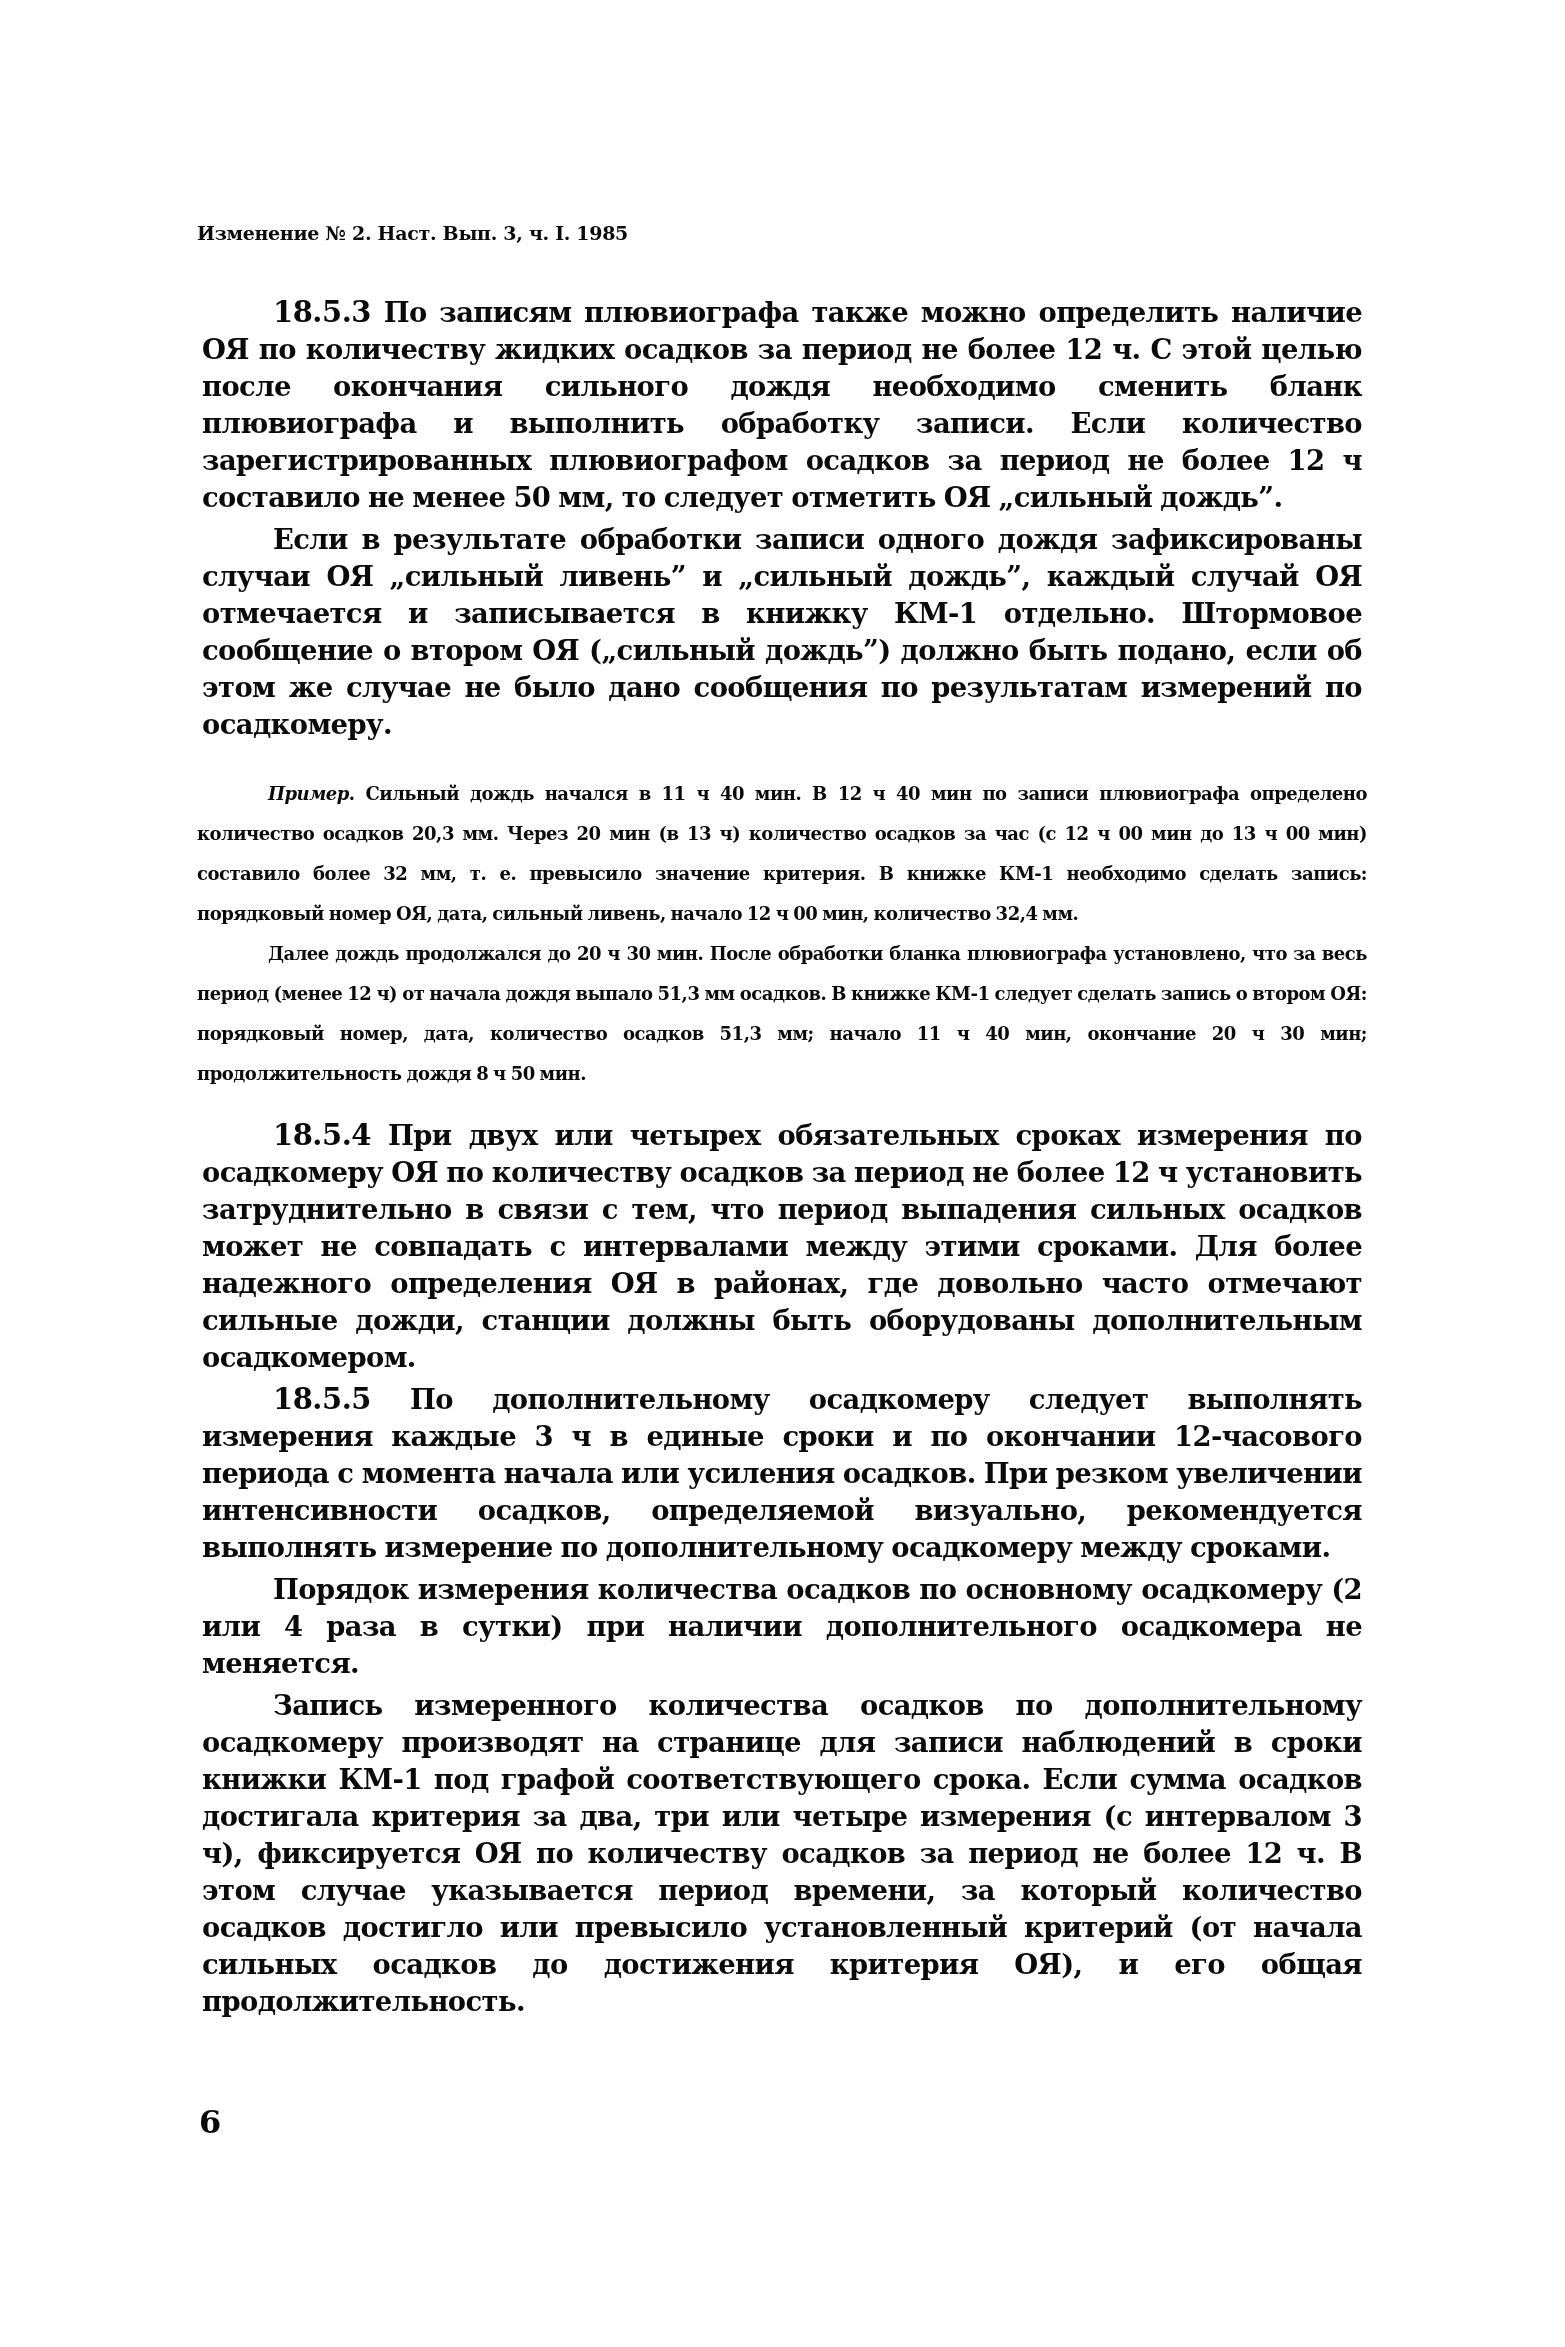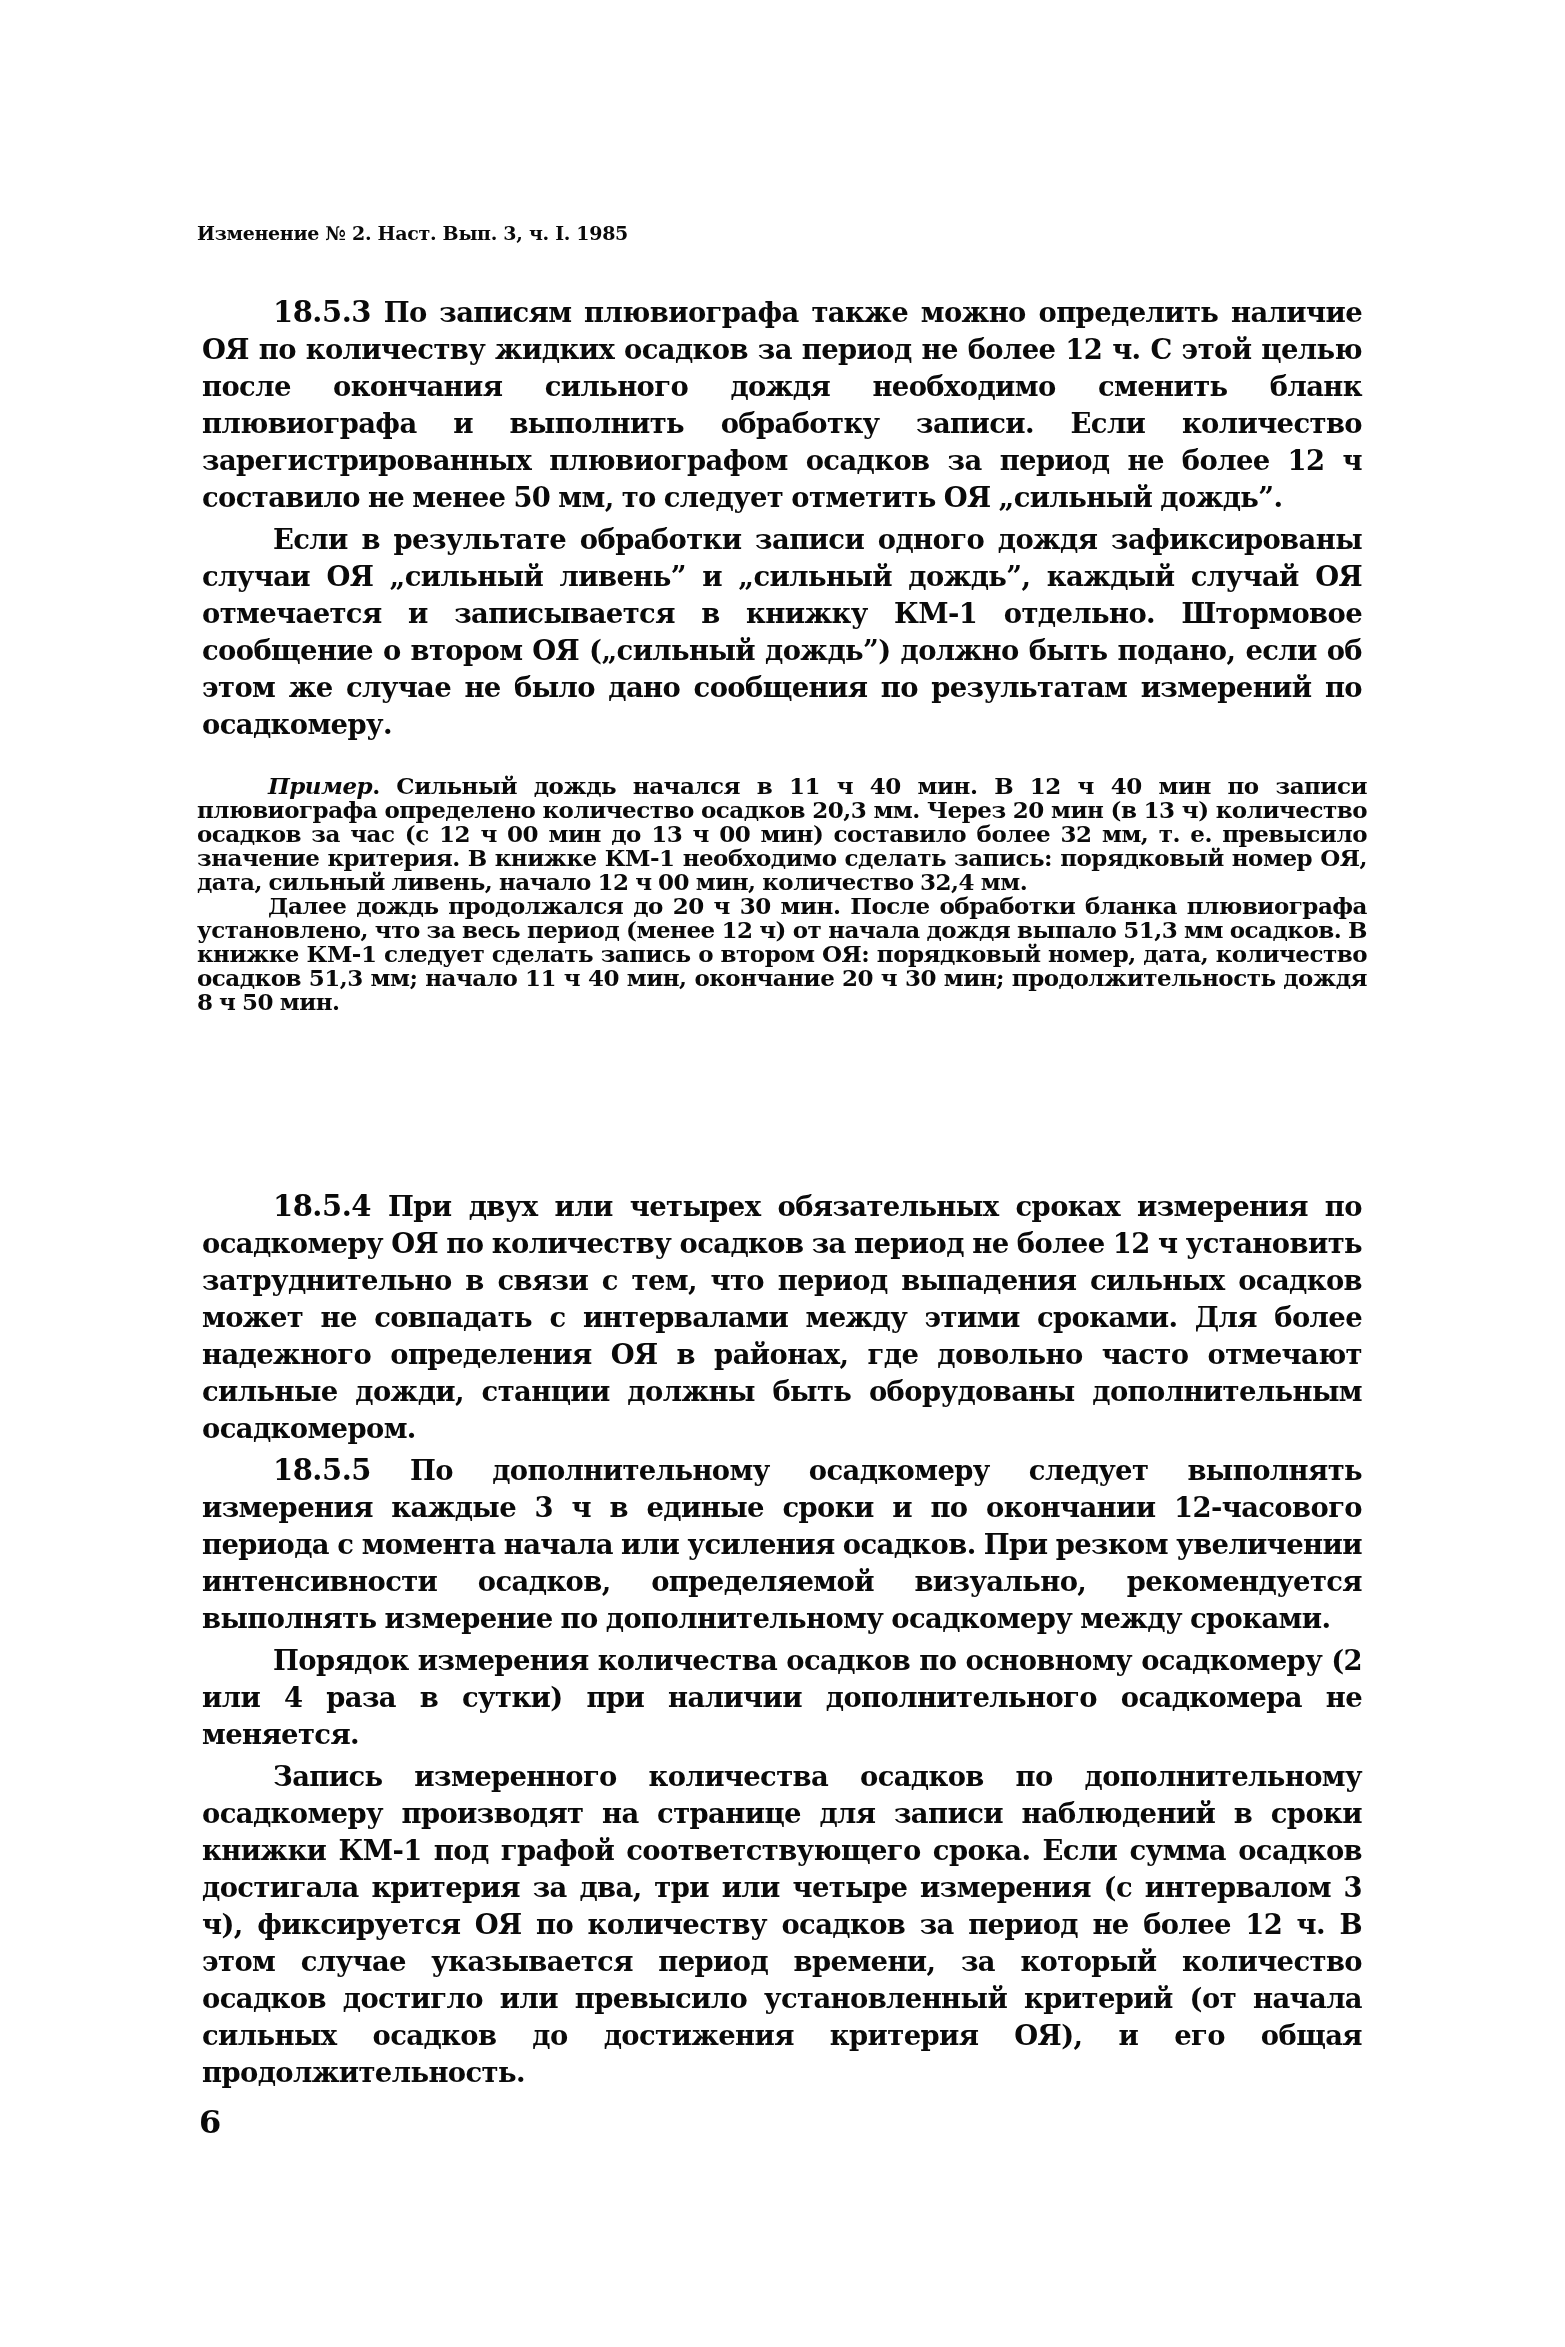"Пример. Сильный дождь начался в" .example-text p { font-size: 23px -> 18px; line-height: 24px -> 40px }
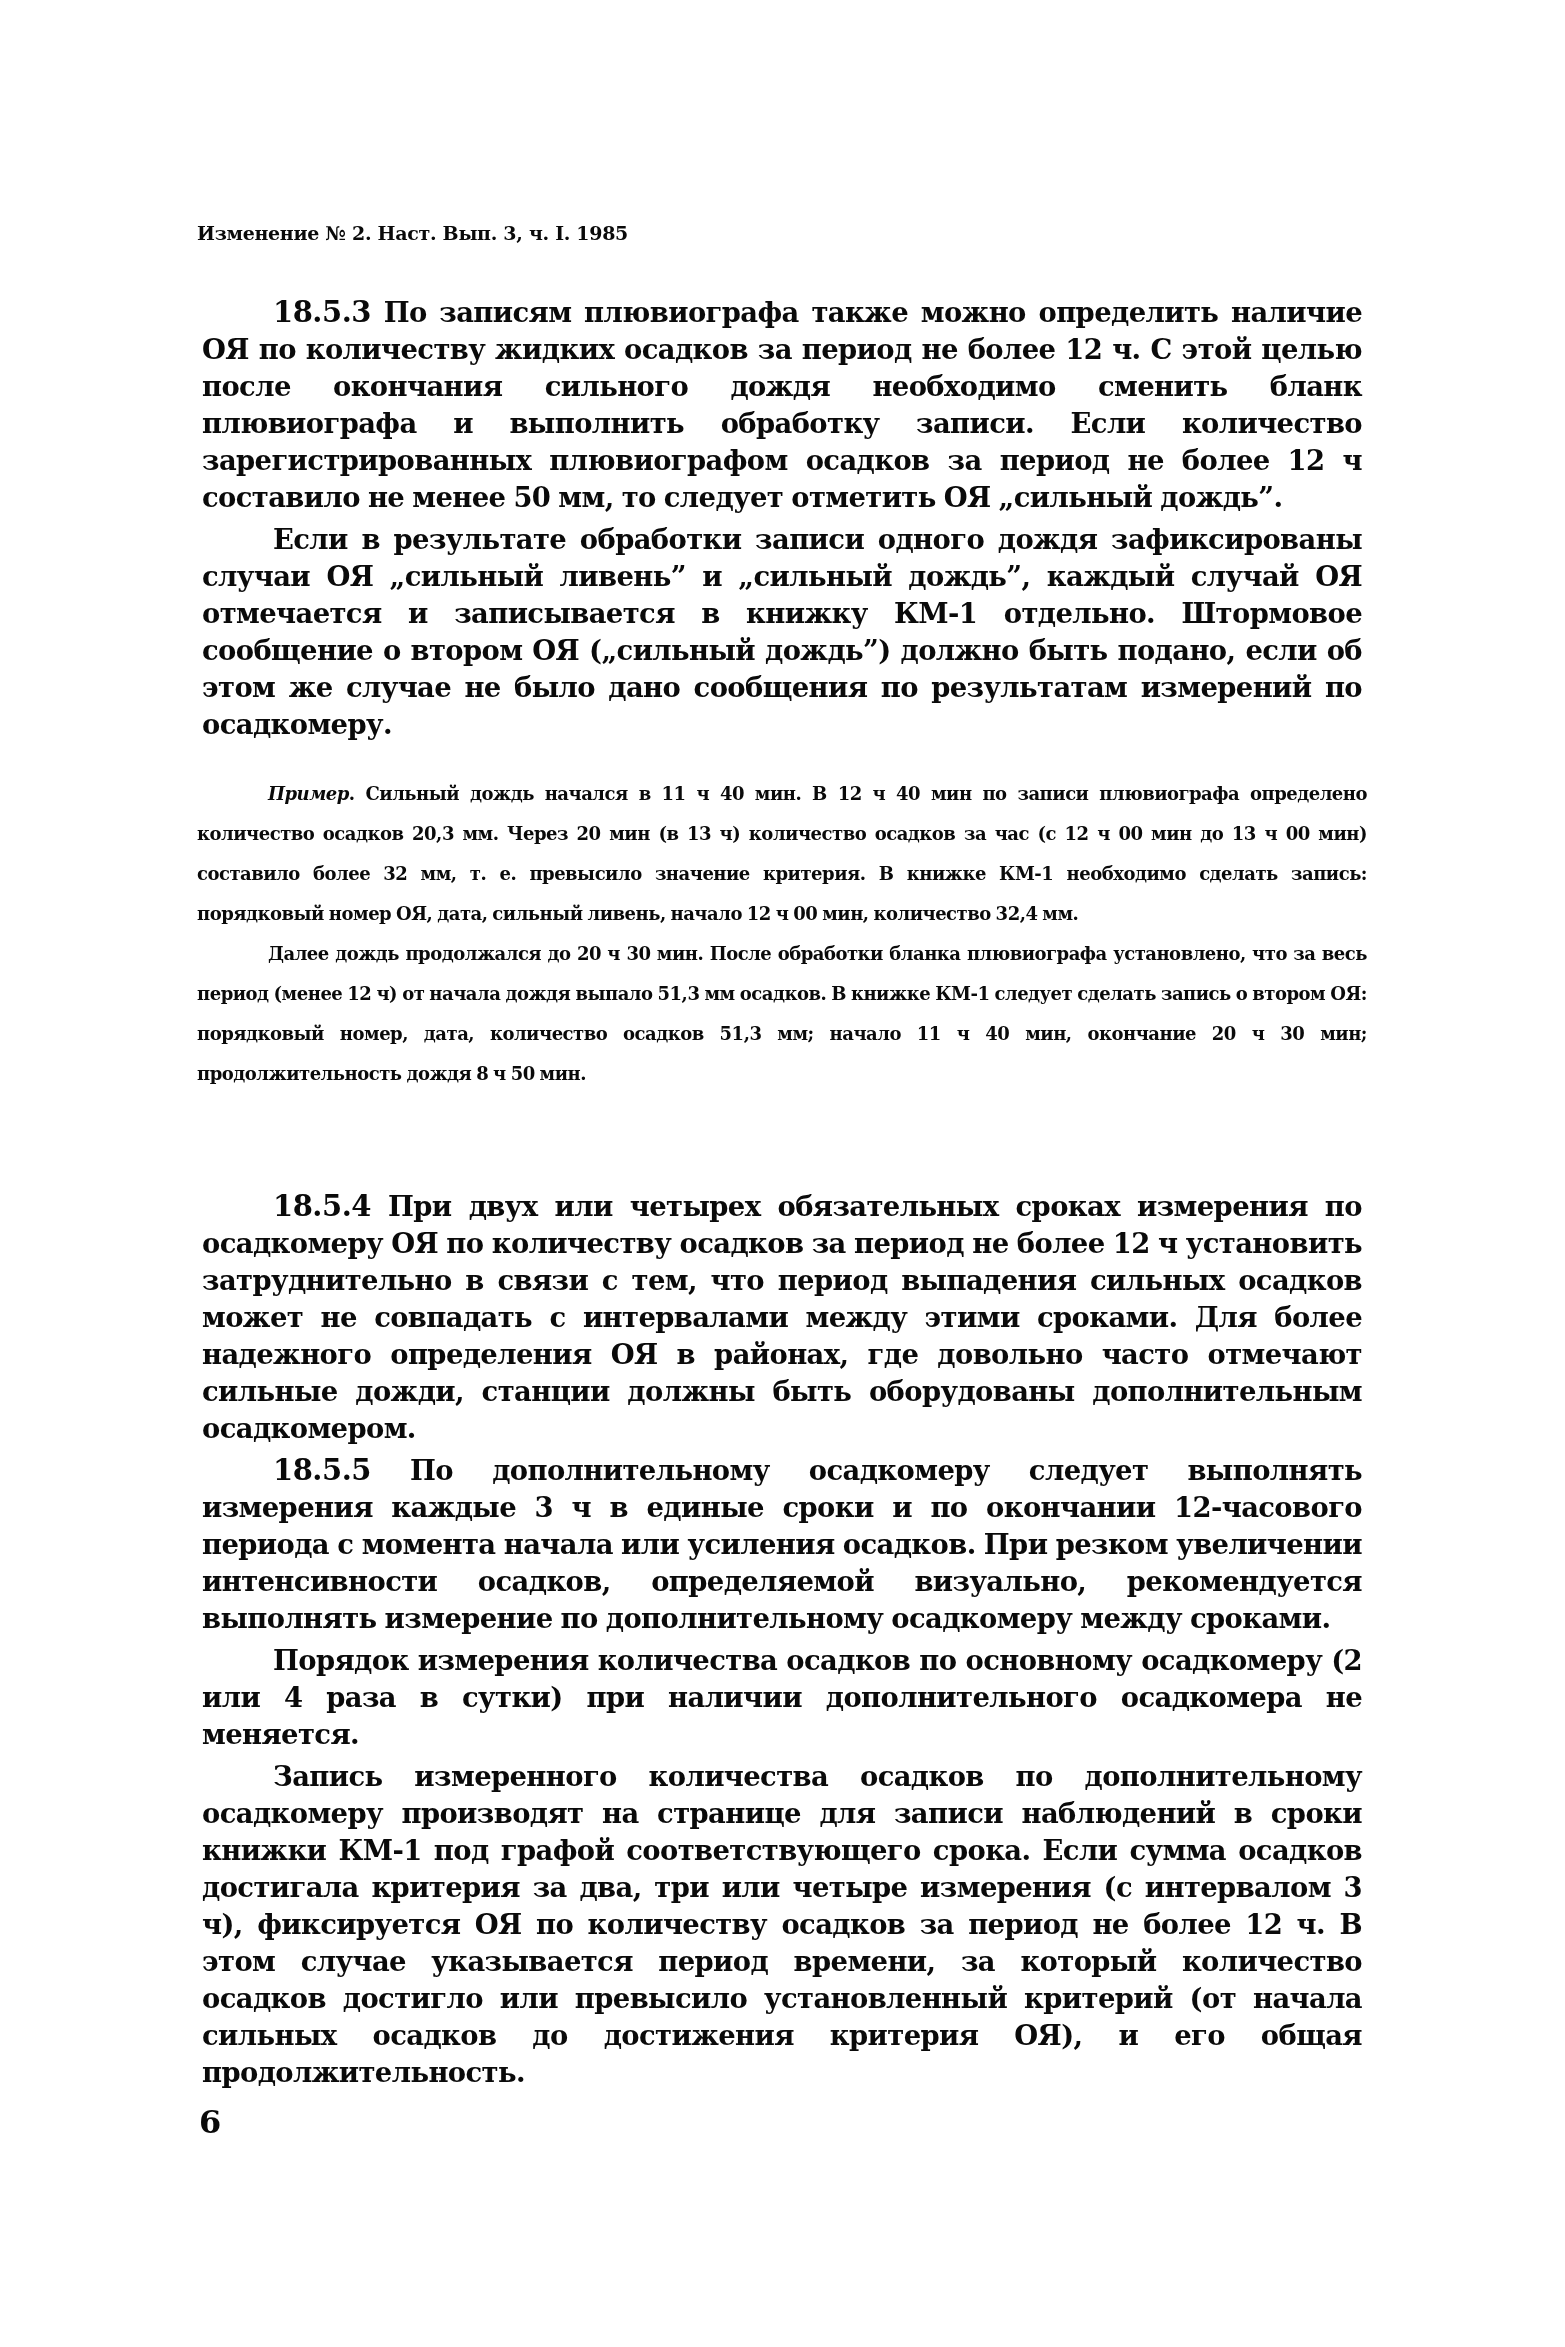"18.5.4 При двух или четырех" #block-3 { top: 1183px -> 1112px }
